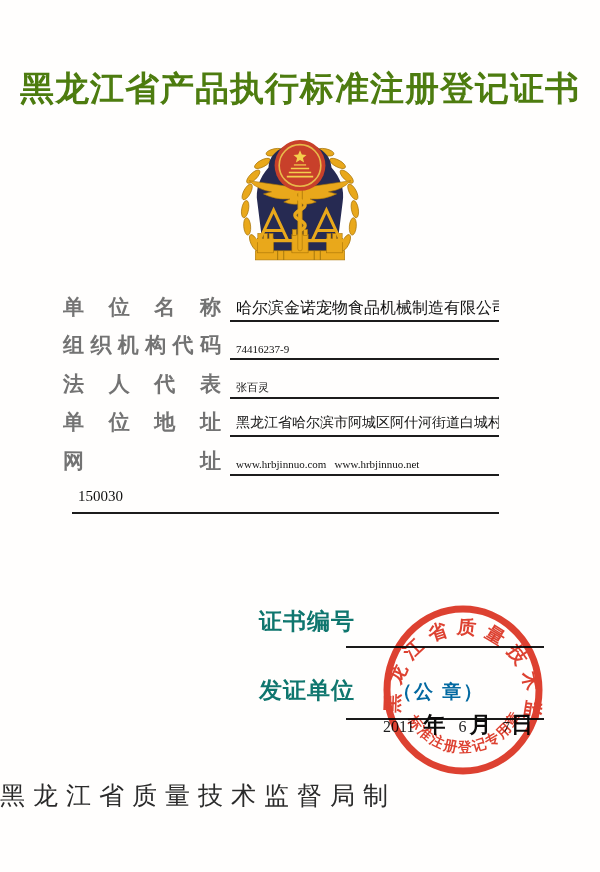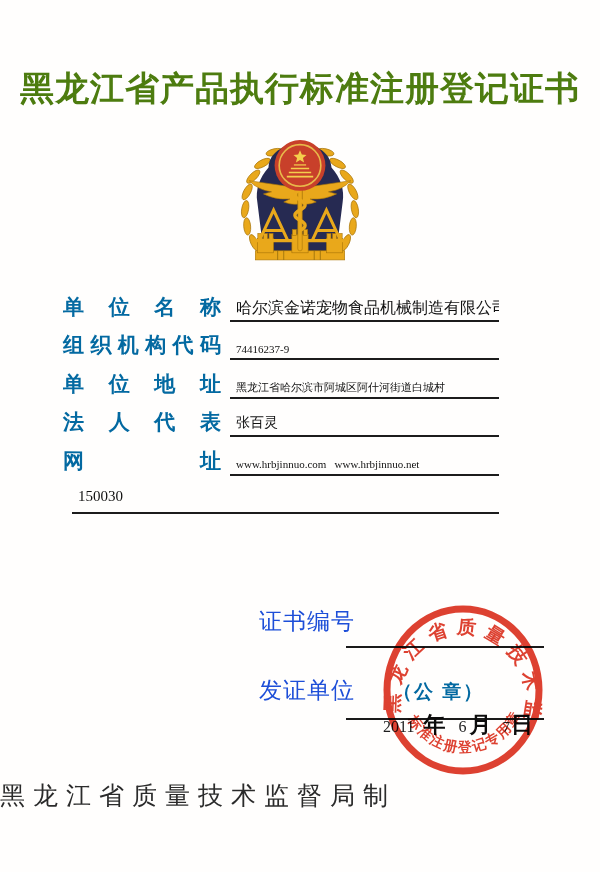"单位名称" .field-label { color: #0369a1 -> #737373 }
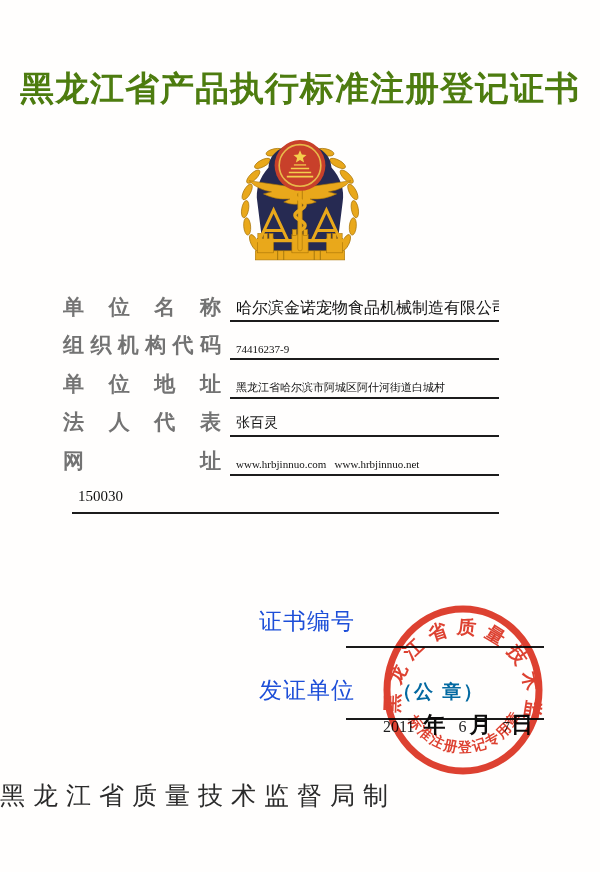"单位地址" div.field-row { order: before "法人代表" -> after "法人代表" }
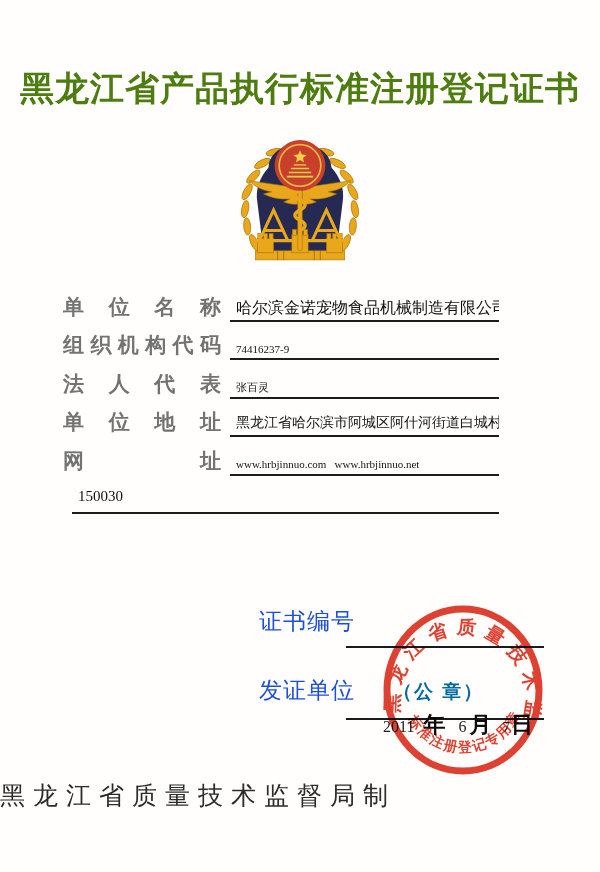"证书编号" .cert-label { color: #1d4ed8 -> #0f766e; font-weight: normal -> bold }
